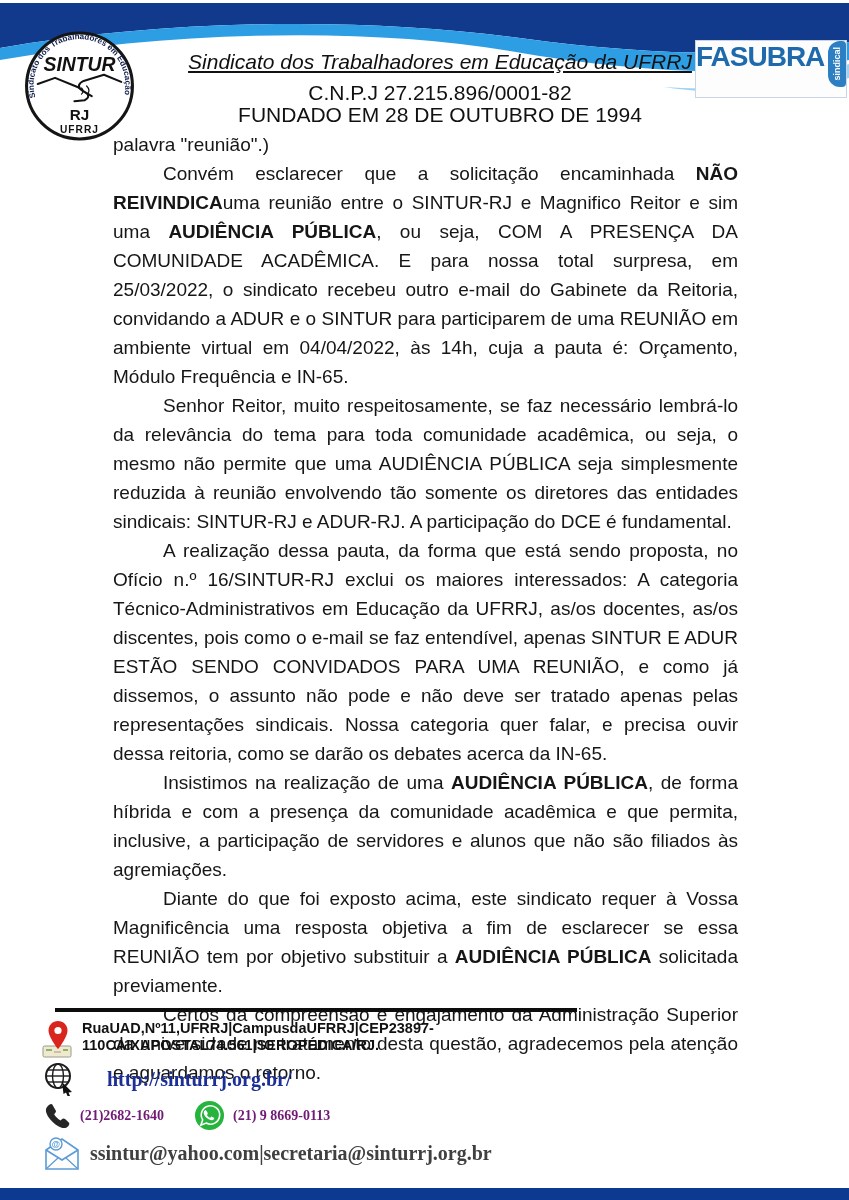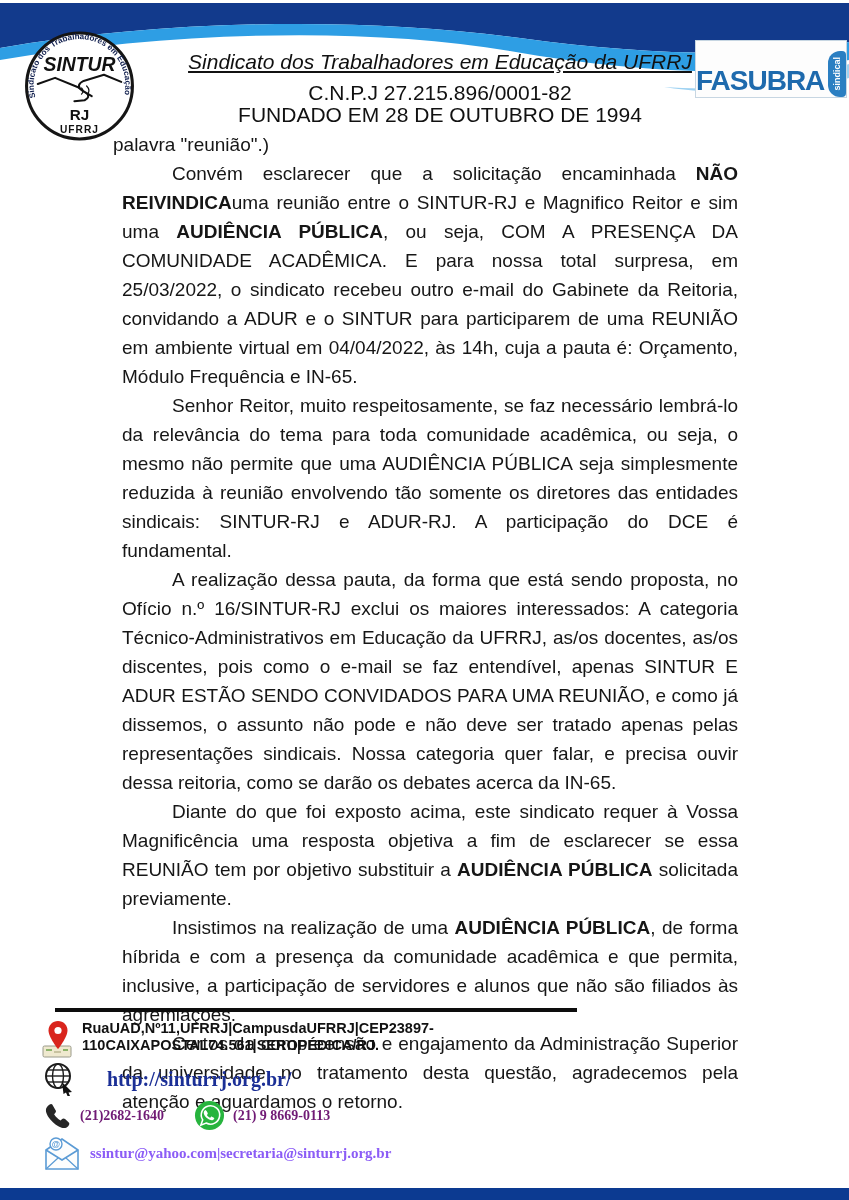"FASUBRA" .fasubra { align-items: flex-end -> flex-start }
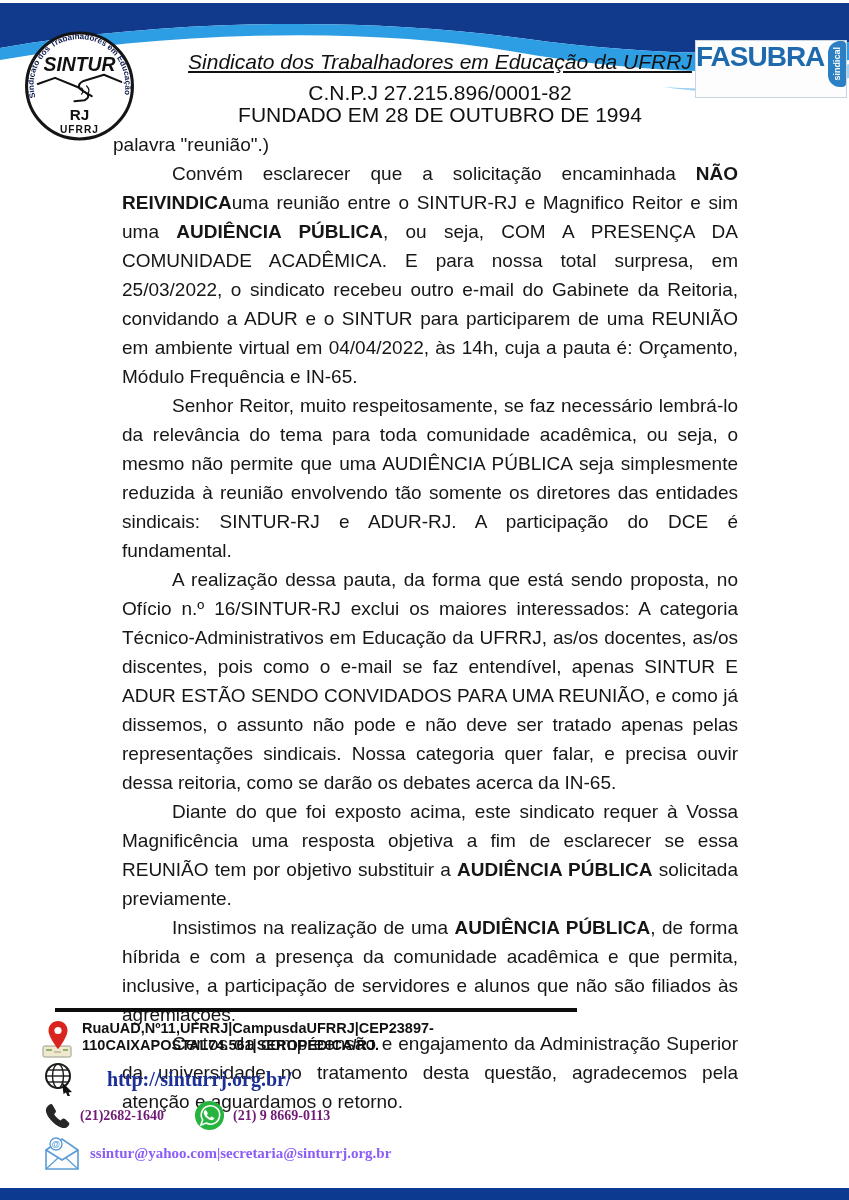"Convém esclarecer que a solicitação" .doc-body p.indent { margin-left: 9px -> none }
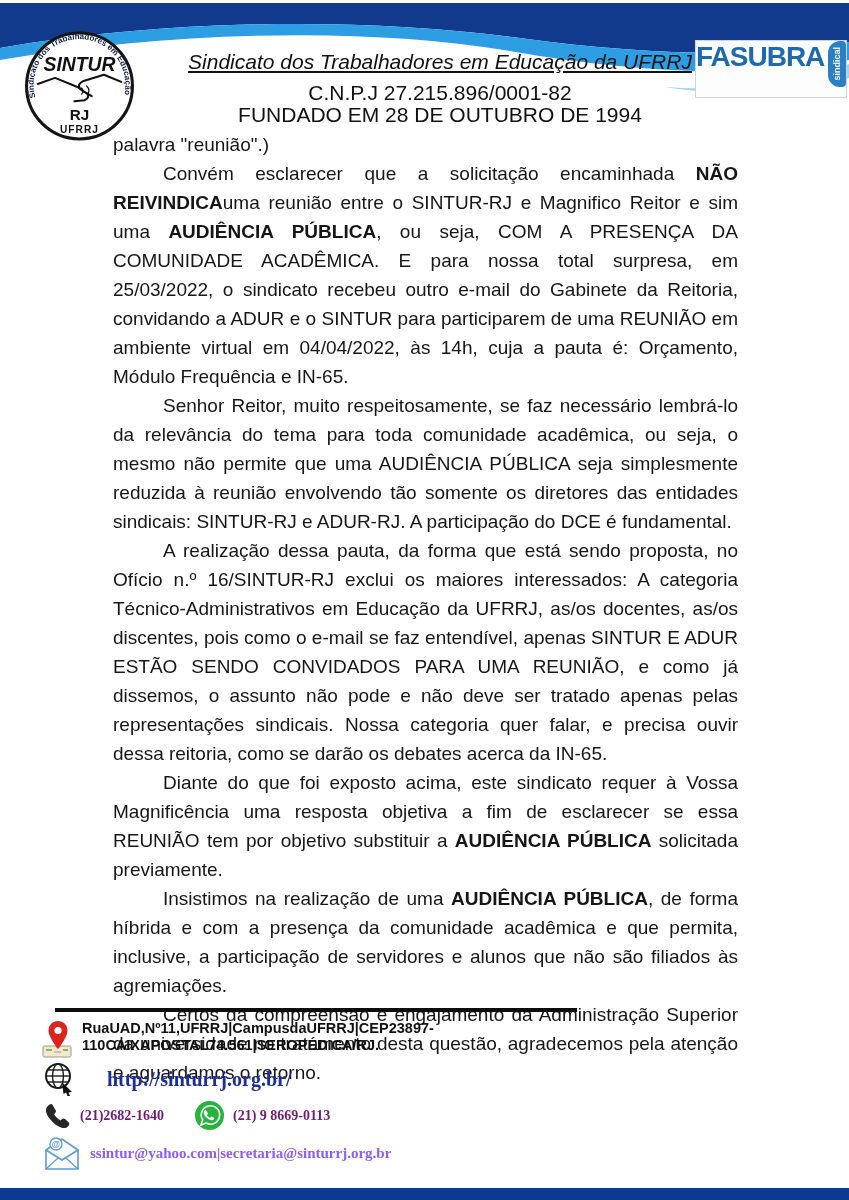"Diante do que foi exposto" p.indent { order: before "Insistimos na realização de uma" -> after "Insistimos na realização de uma" }
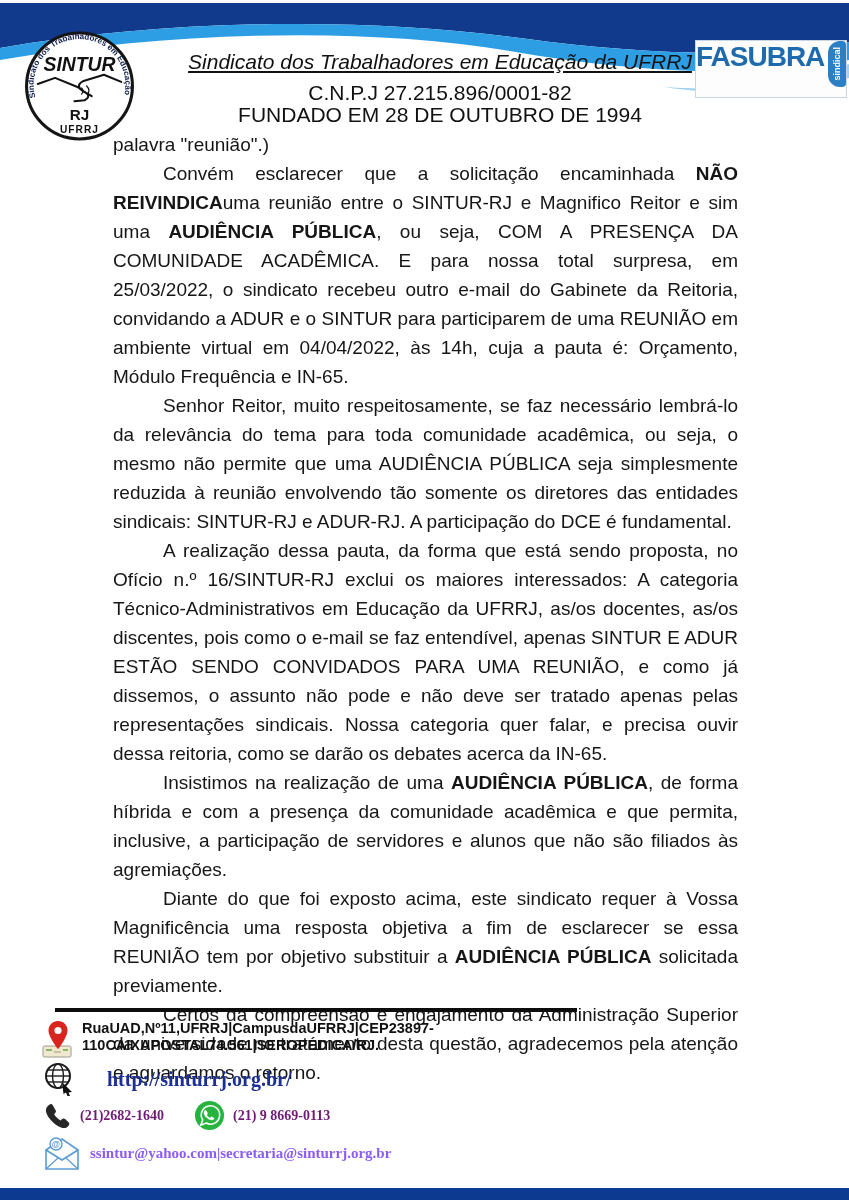"ssintur@yahoo.com|secretaria@sinturrj.or" .email-link { color: #8b5cf6 -> #404040; font-size: 15px -> 20px }
